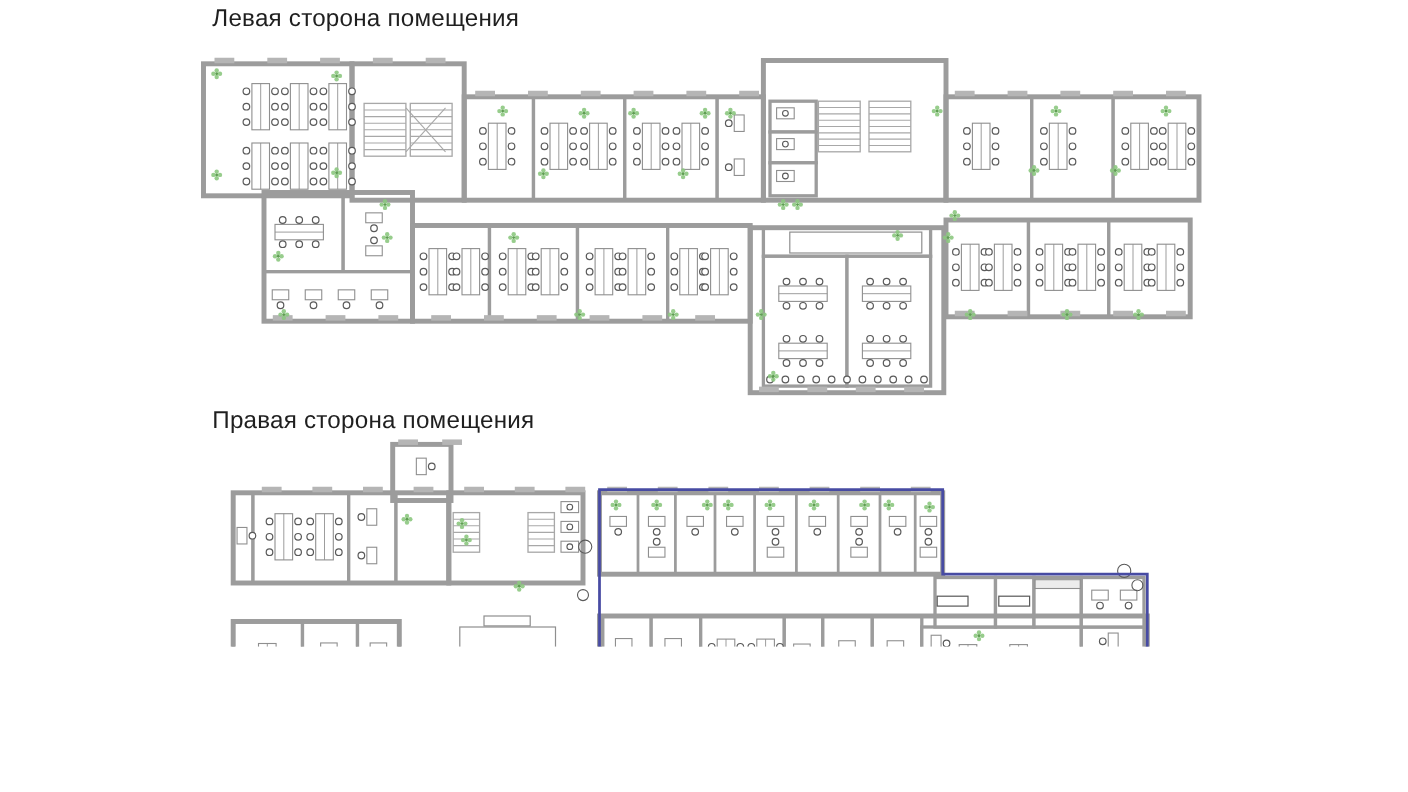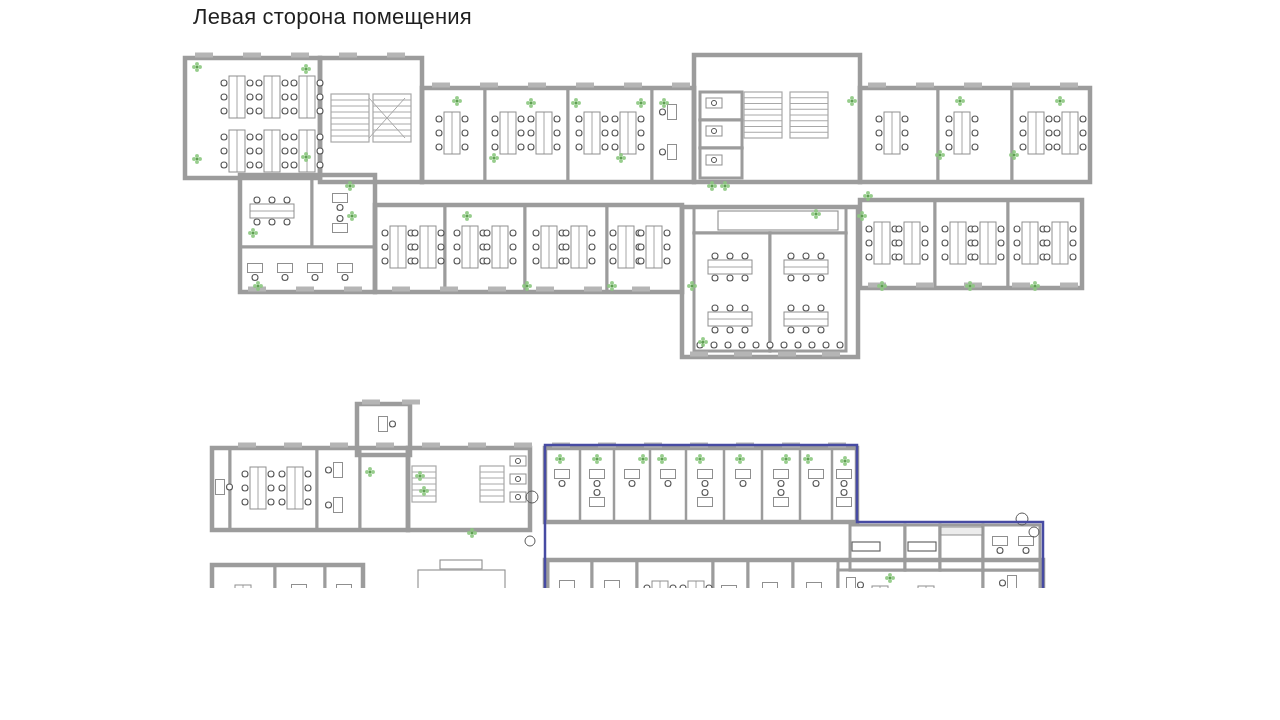"Правая сторона помещения" div.plan-title { html: none -> <div>Правая сторона помещения</div> }
